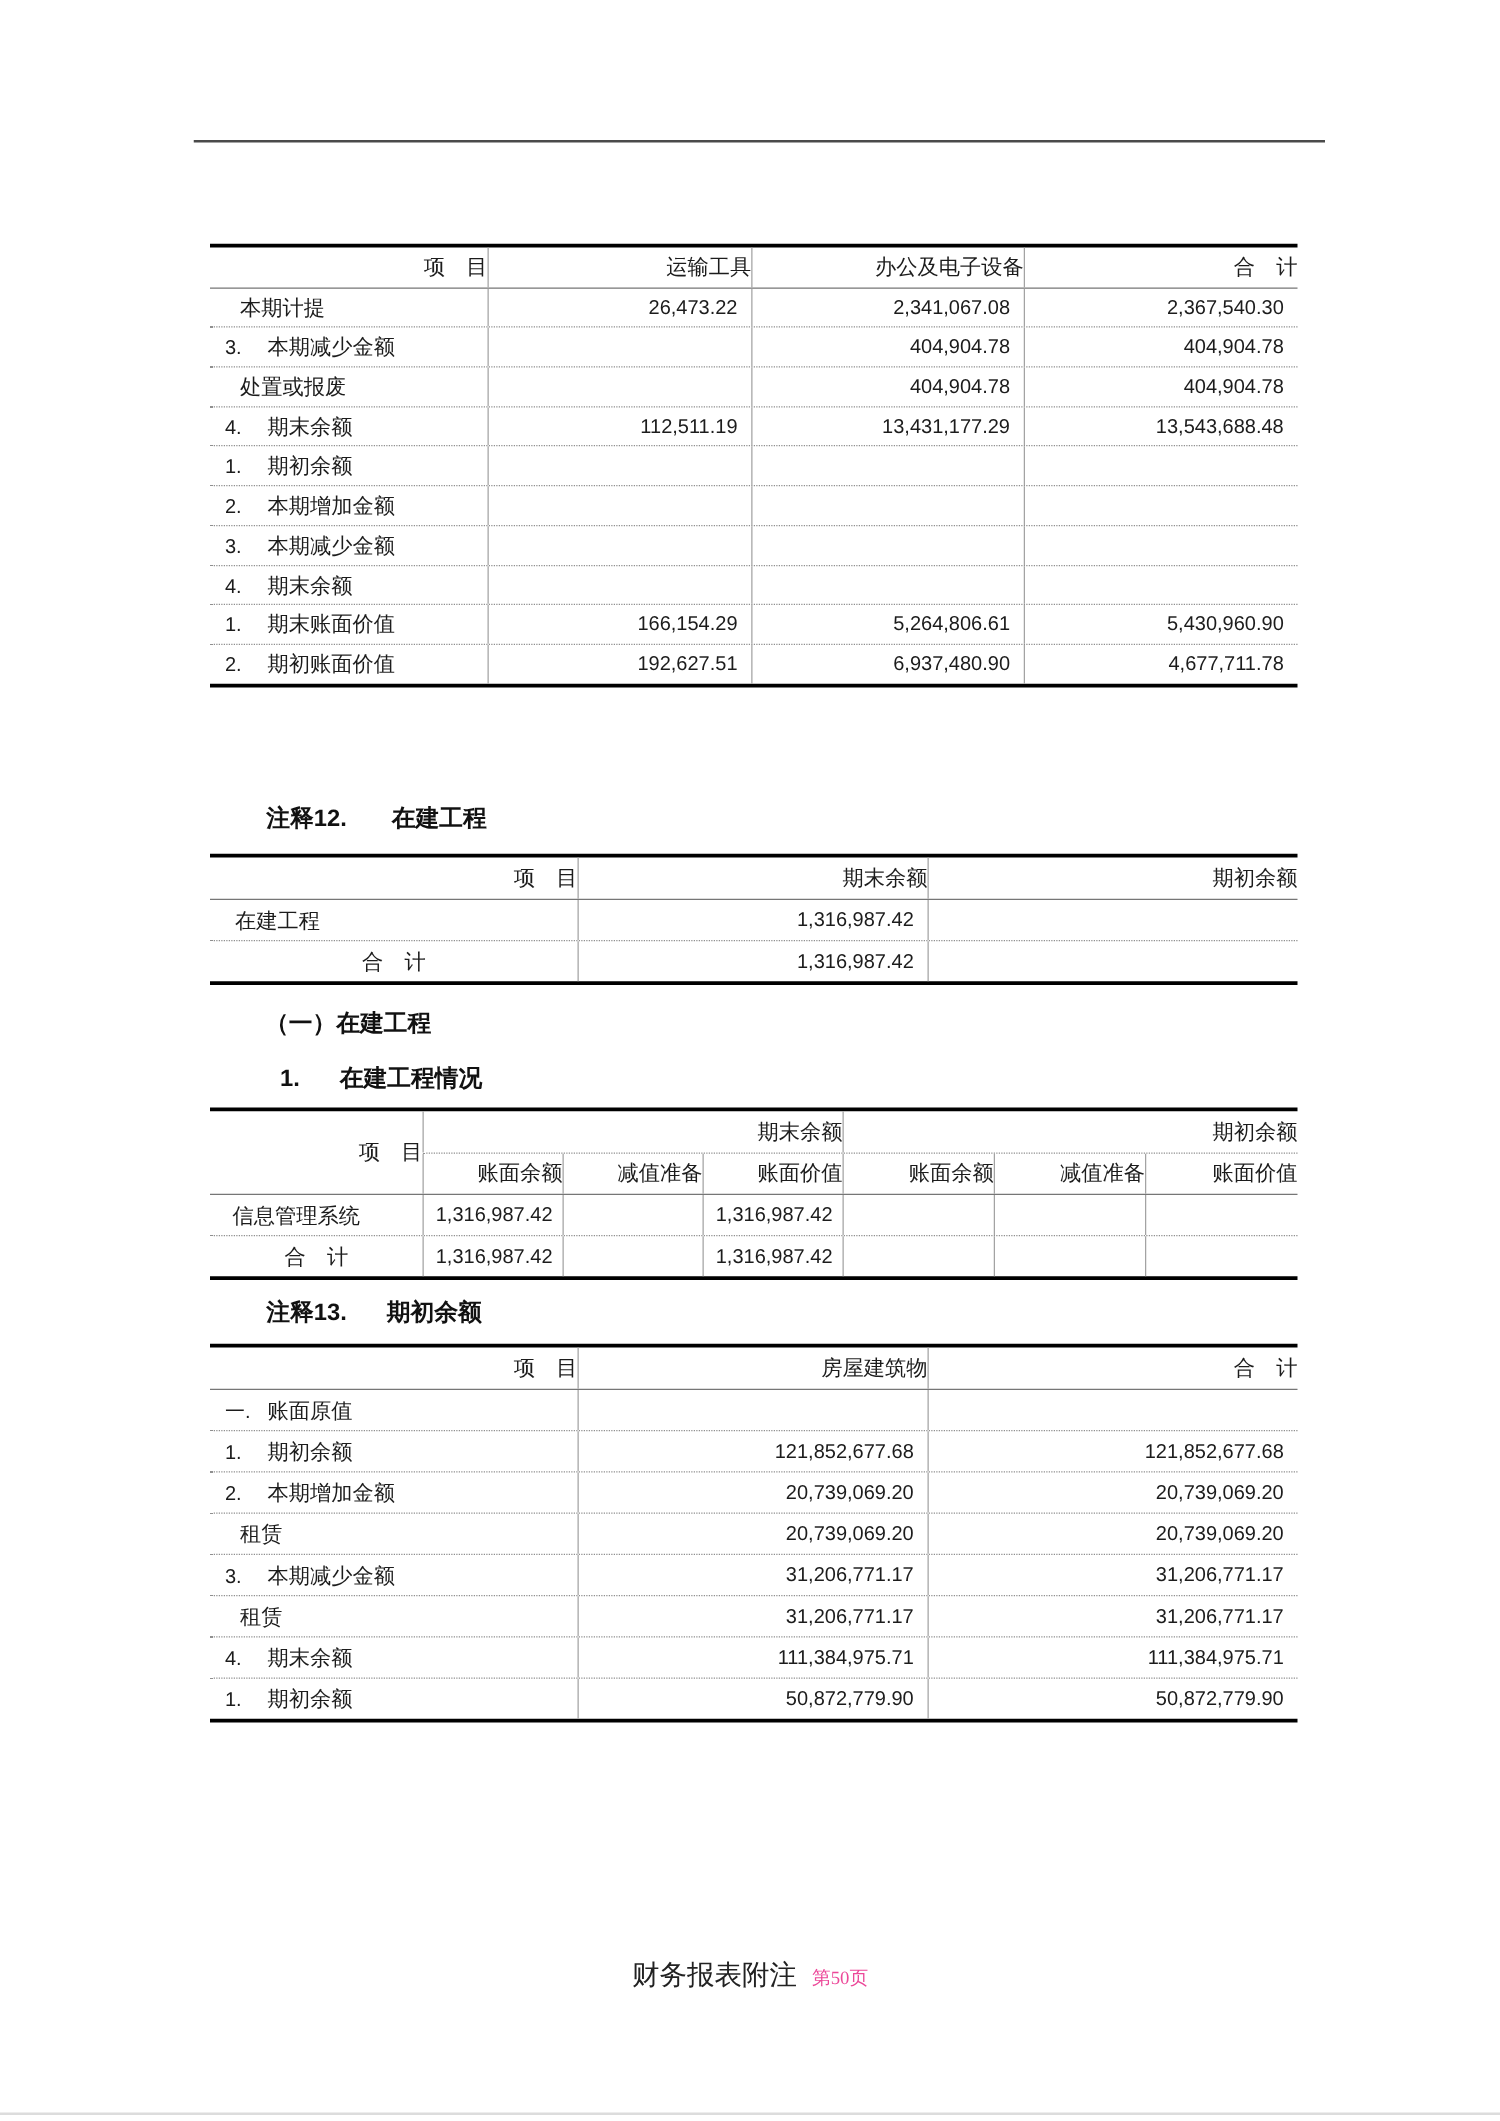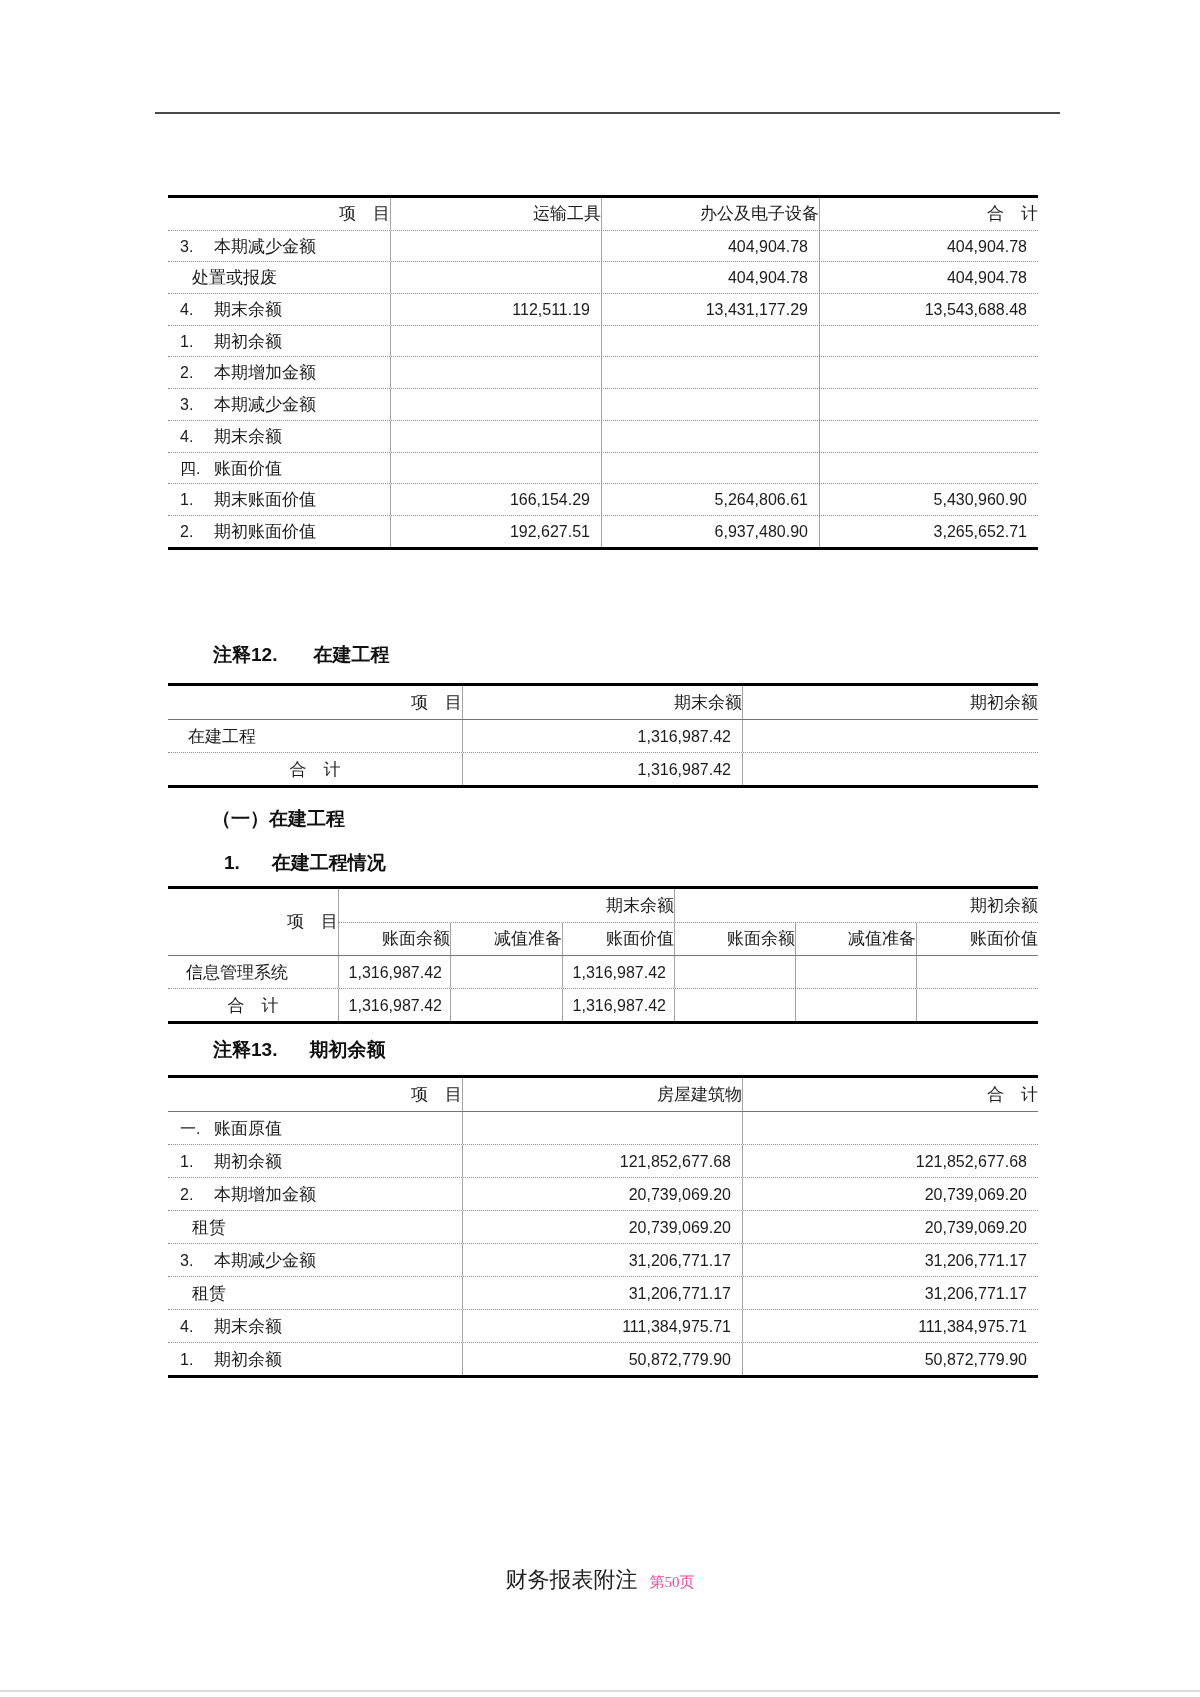"本期计提" div.row { html: none -> <div> <div><span></span><span>本期计提</span></div> <div>26,473.22</div> <div>2,341,067.08</div> <div>2,367,540.30</div> </div> }
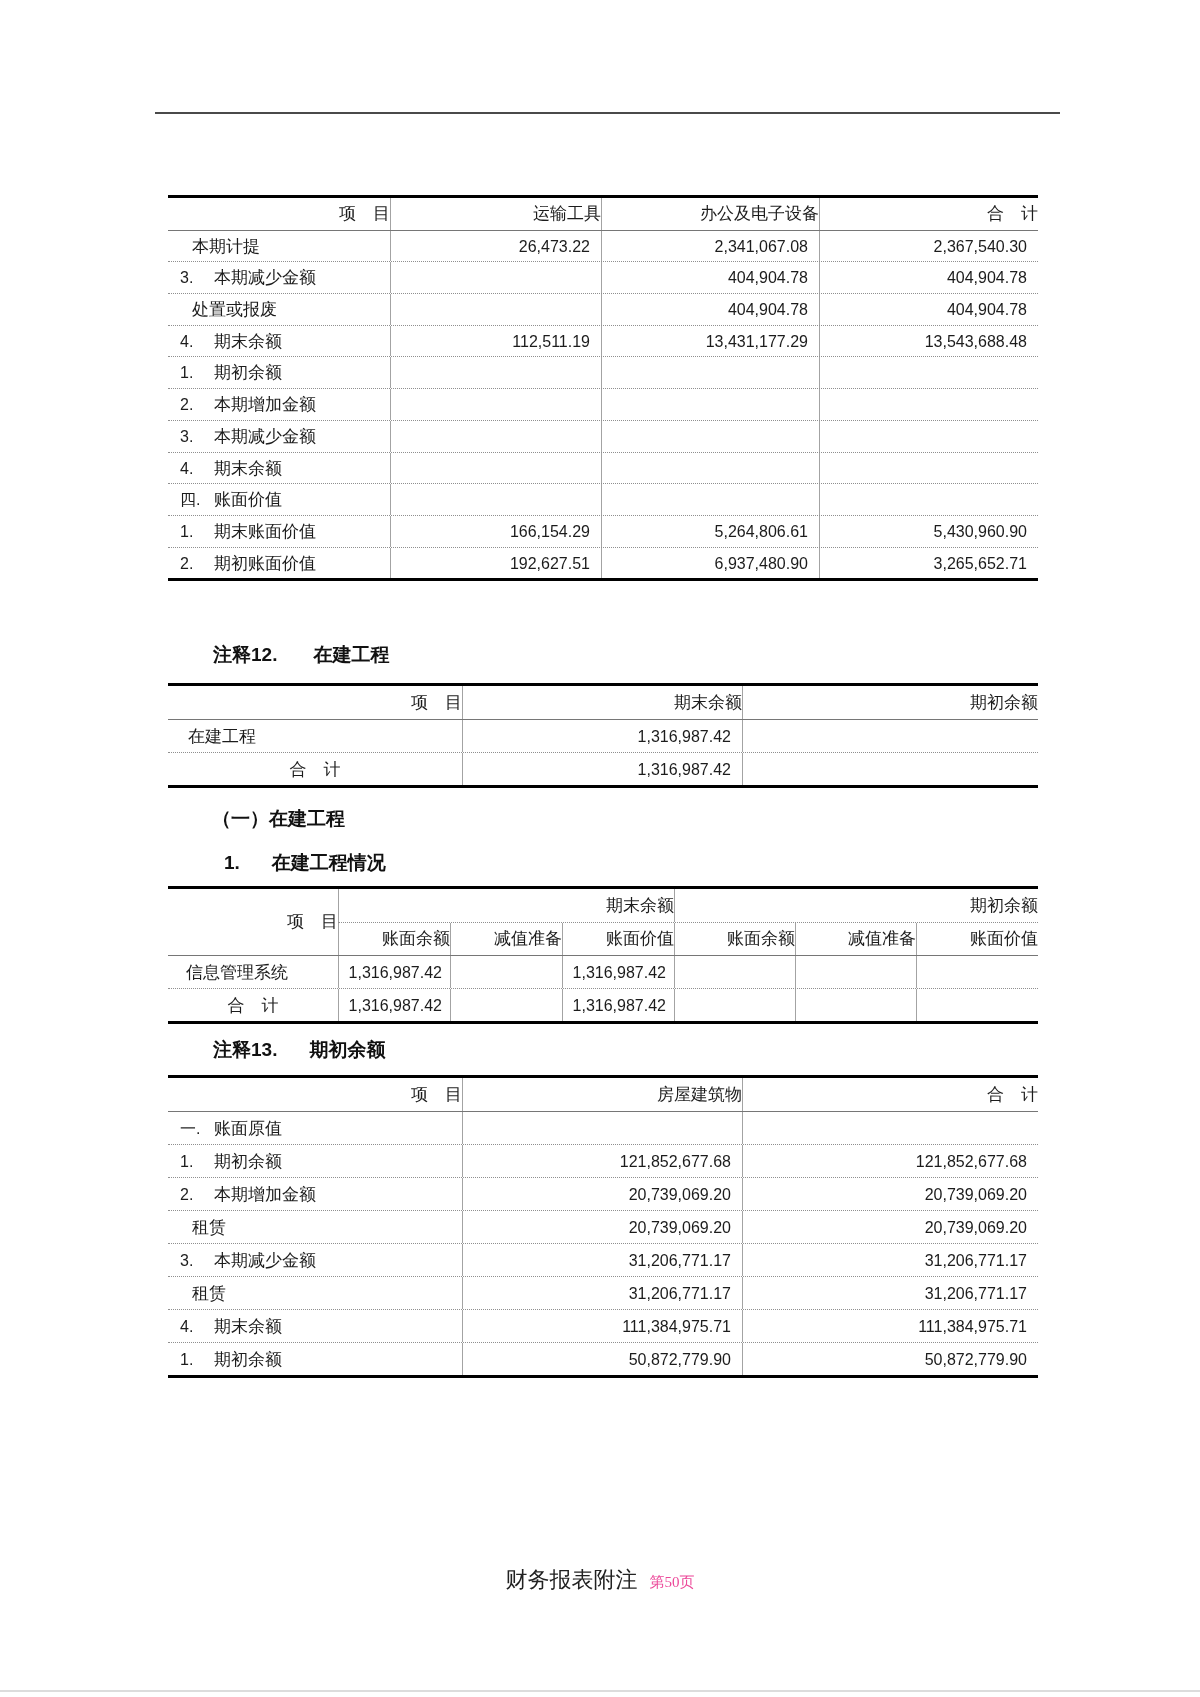"四. 账面价值" div.row { html: <div> <div><span>四.</span><span>账面价值</span></div> <div></div> <div></div> <div></div> </div> -> none }
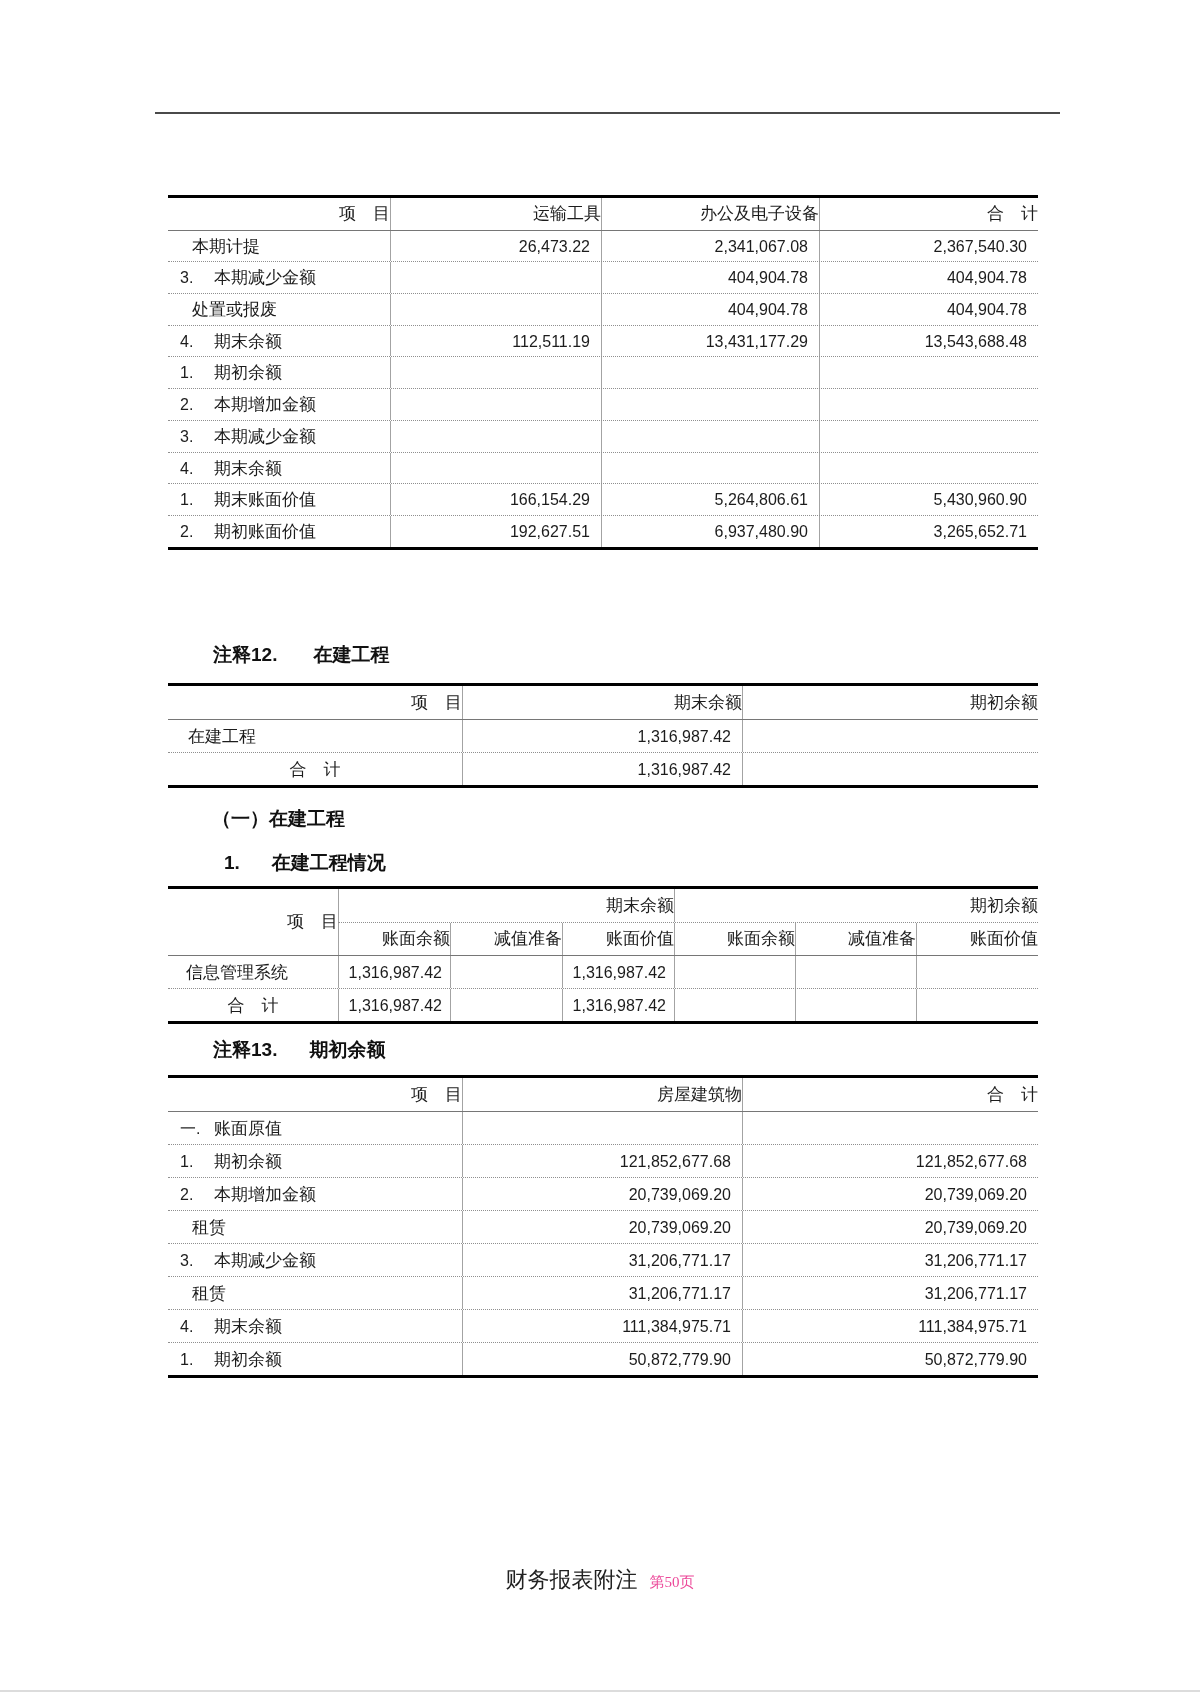"3,265,652.71" div.c { text: 3,265,652.71 -> 4,677,711.78 }
